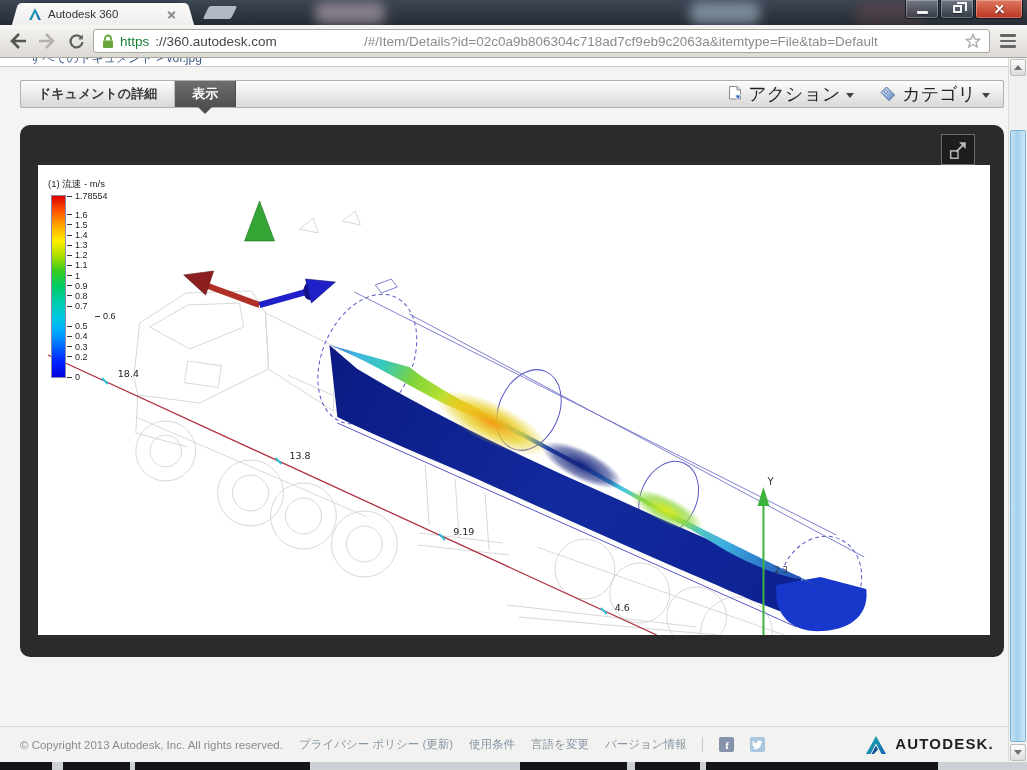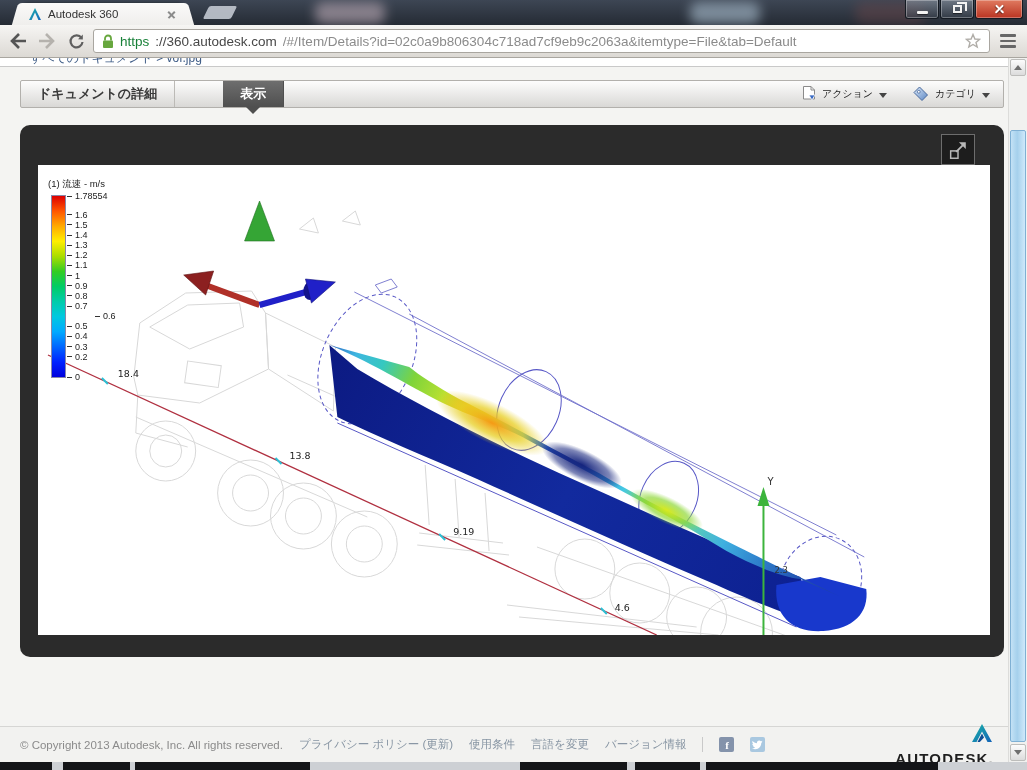"https" .omnibox { text-align: none -> center }
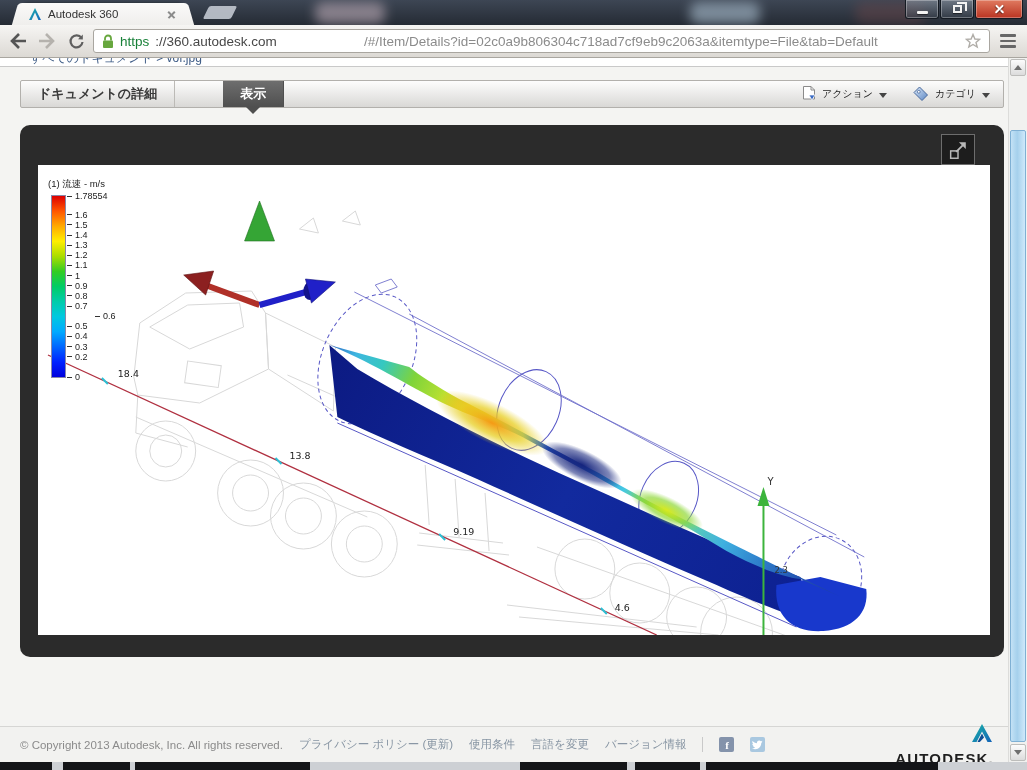"表示" .ptab.active { margin-left: 48px -> none }
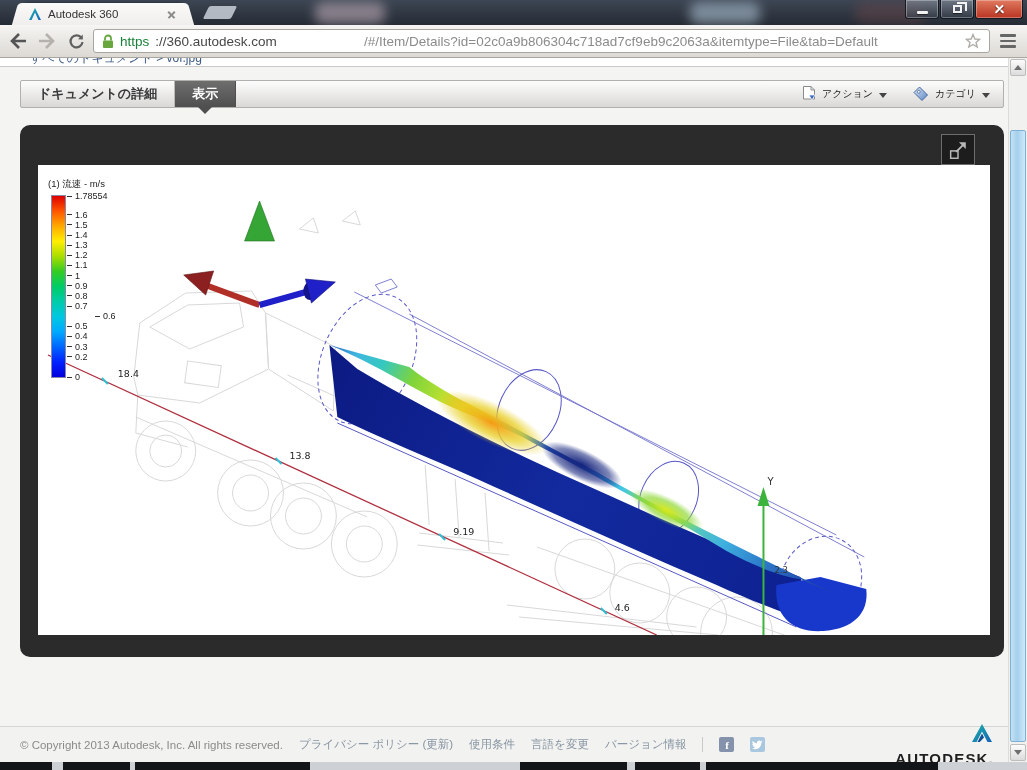"アクション" .bar-btn { font-size: 10px -> 18px }
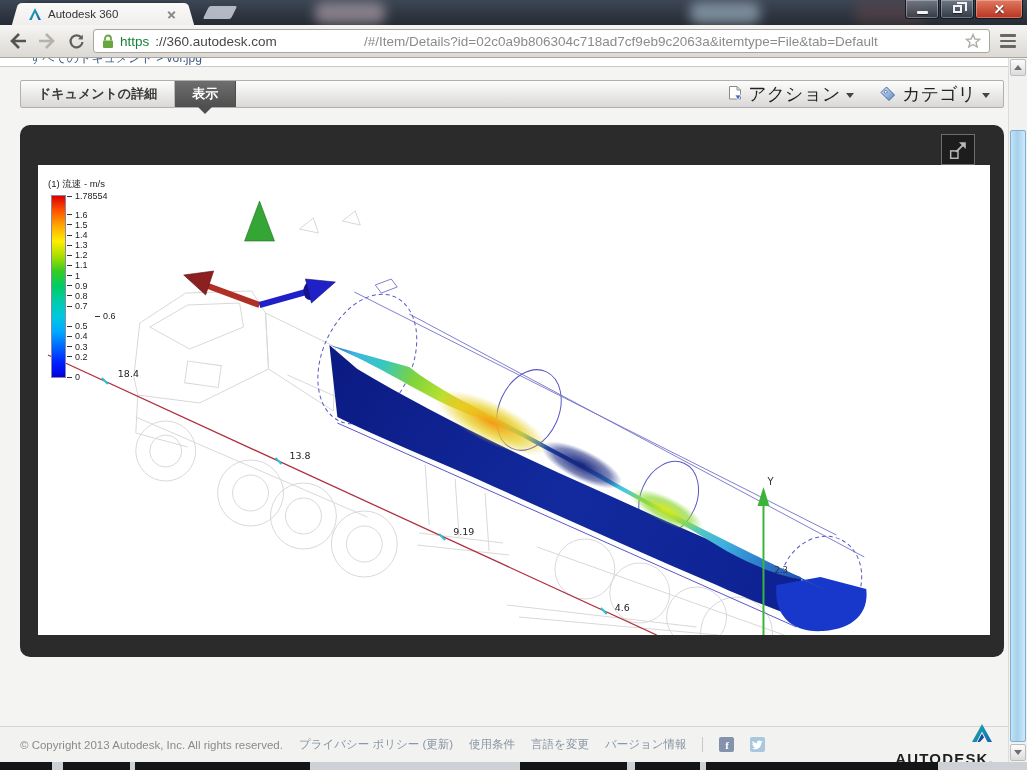"AUTODESK." .adsk { align-items: flex-end -> flex-start; flex-direction: column -> none }
